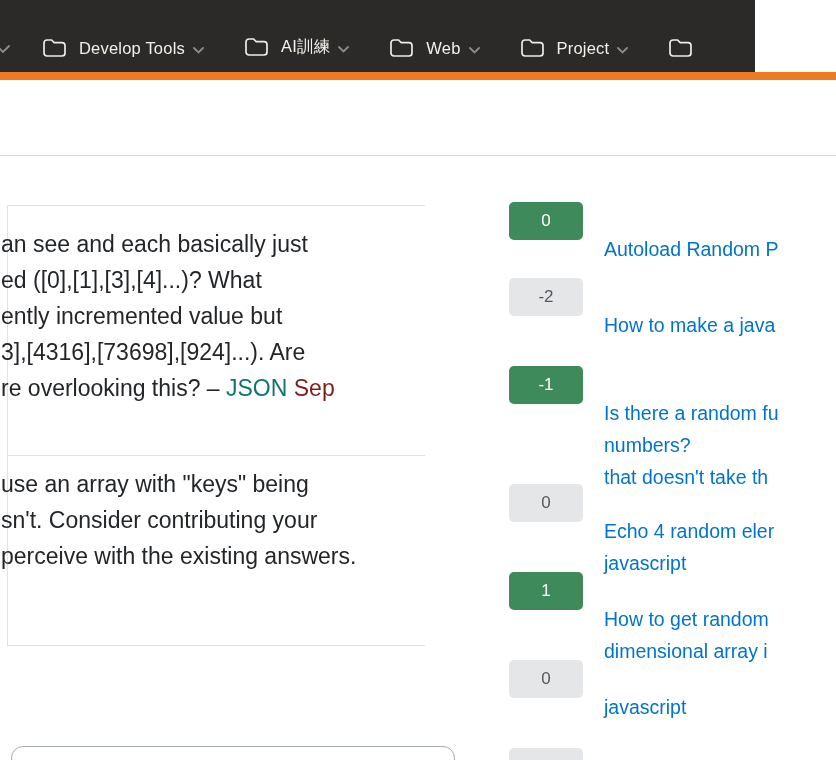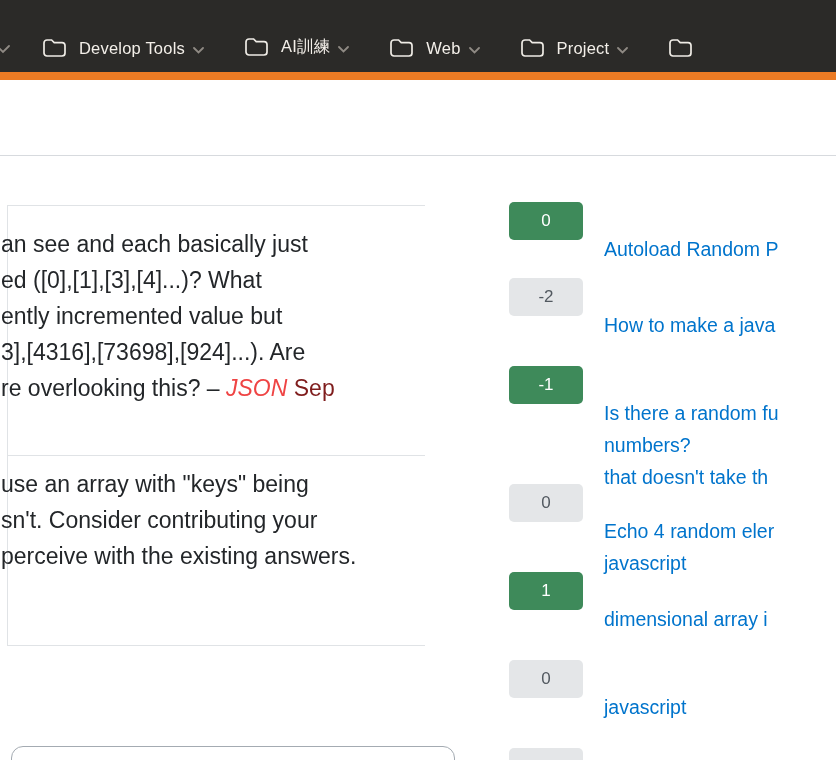"Develop Tools" .topbar { width: 836px -> 755px }
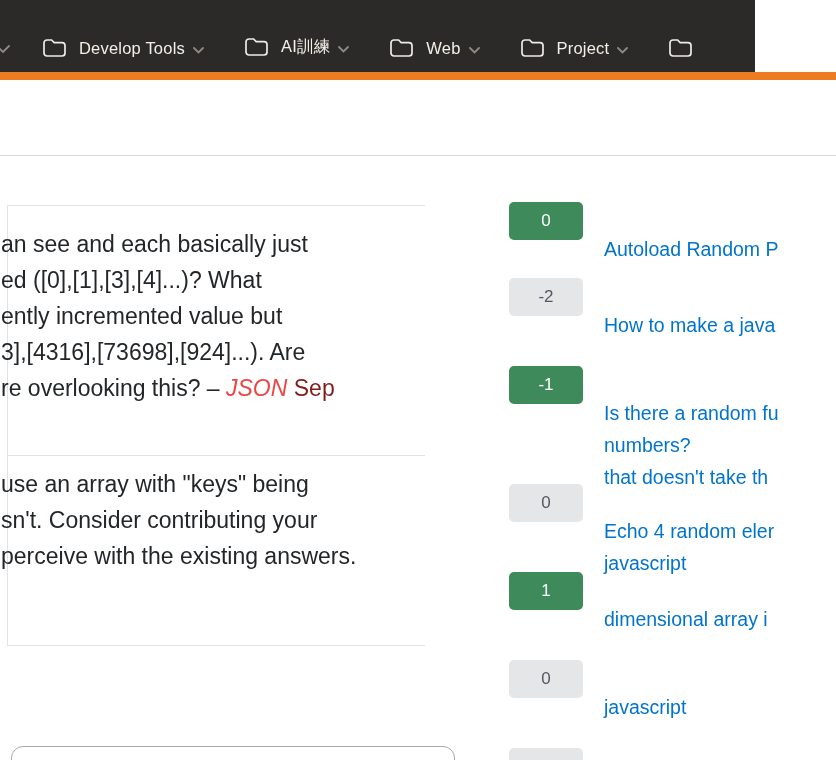"JSON" .c-link { color: #ef4444 -> #0f766e; font-style: italic -> none }
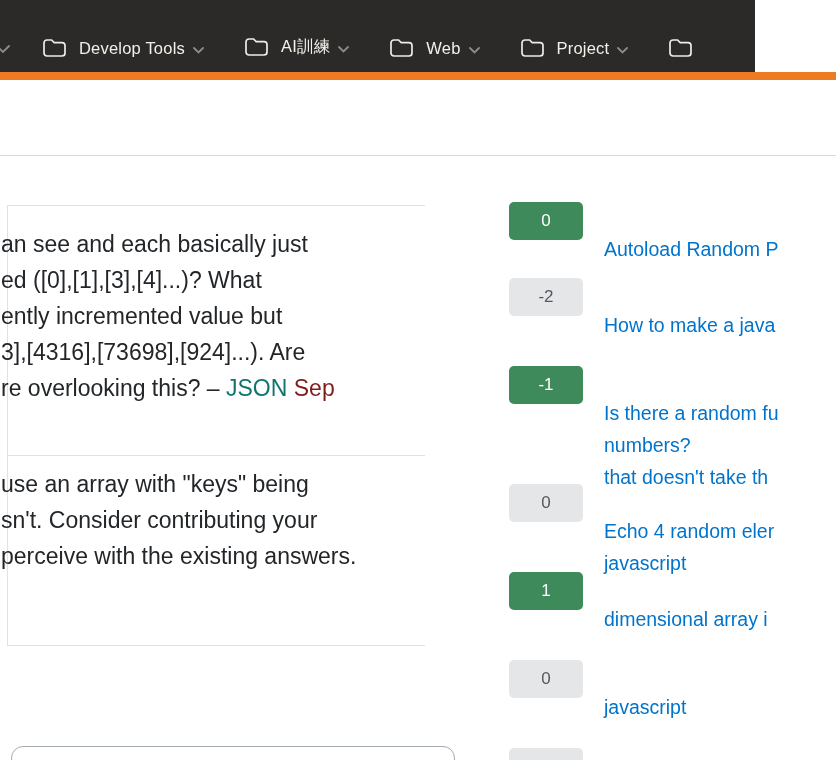"How to get random" div.rel-line { html: none -> <div>How to get random</div> }
